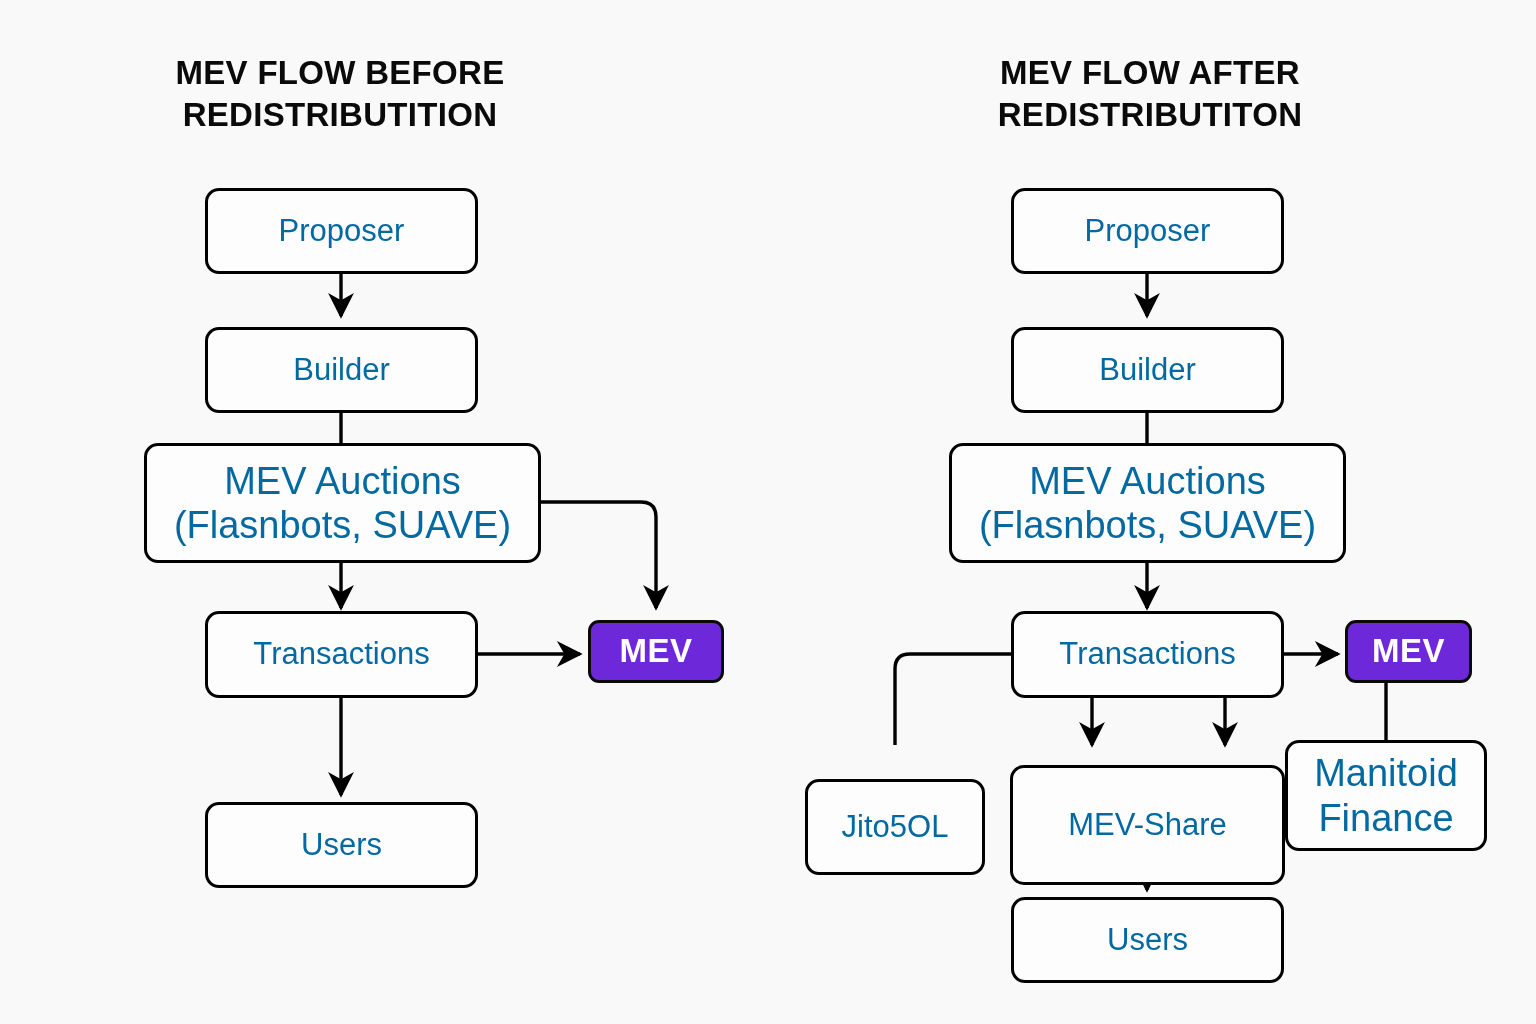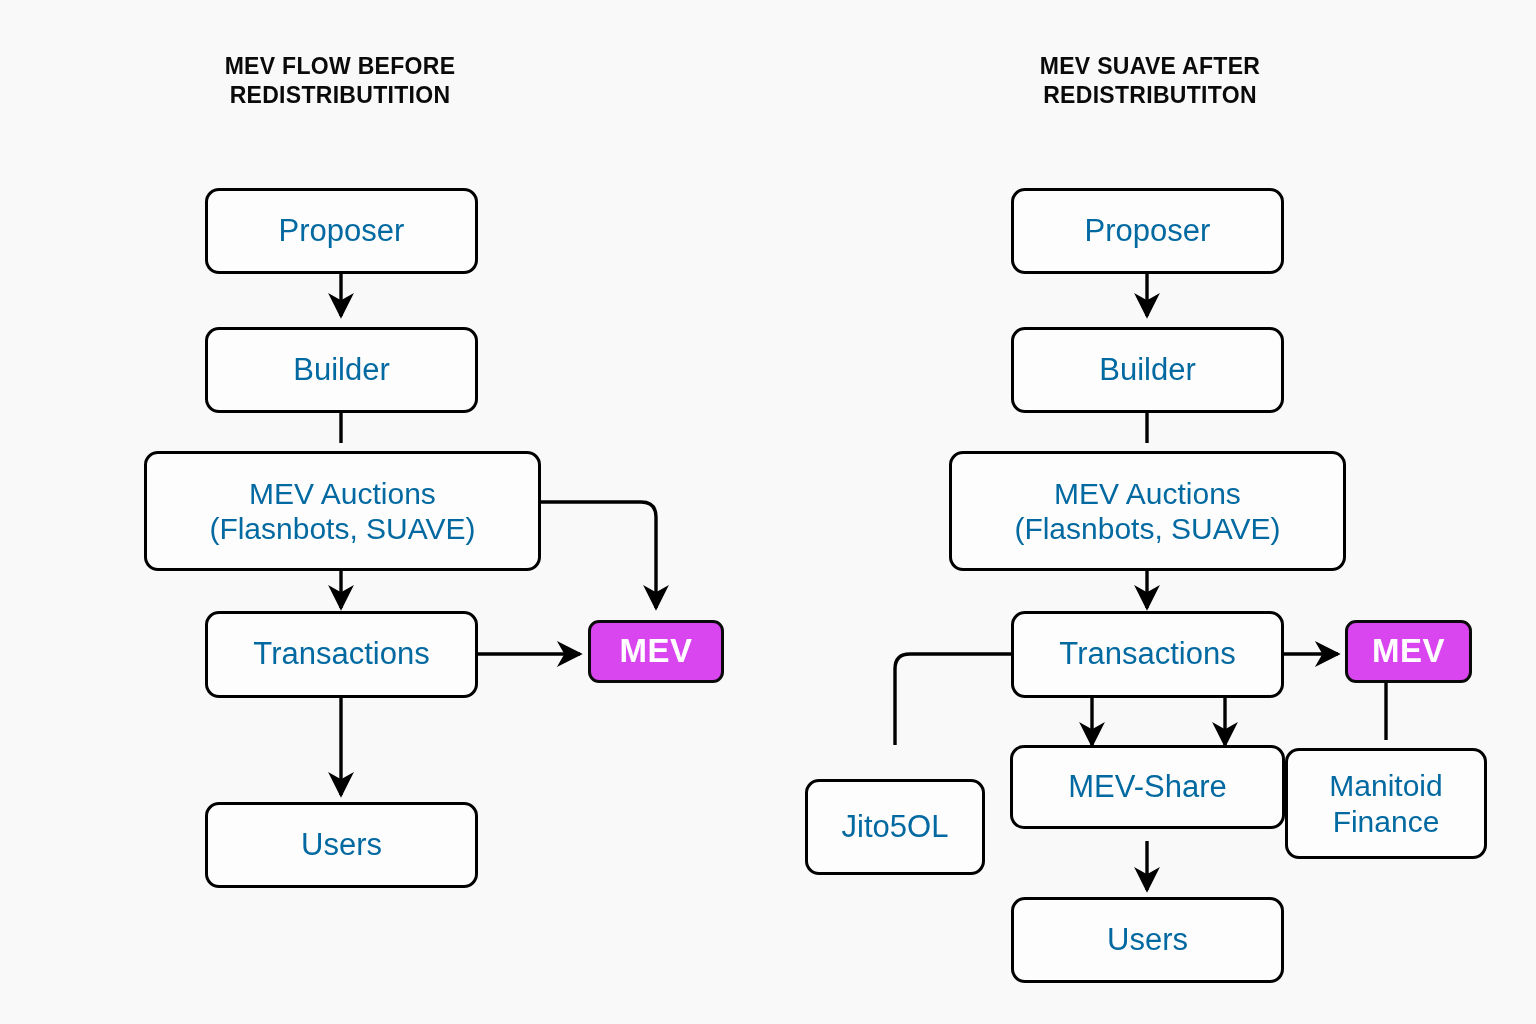"MEV FLOW BEFORE" .panel-title { font-size: 23px -> 33px }
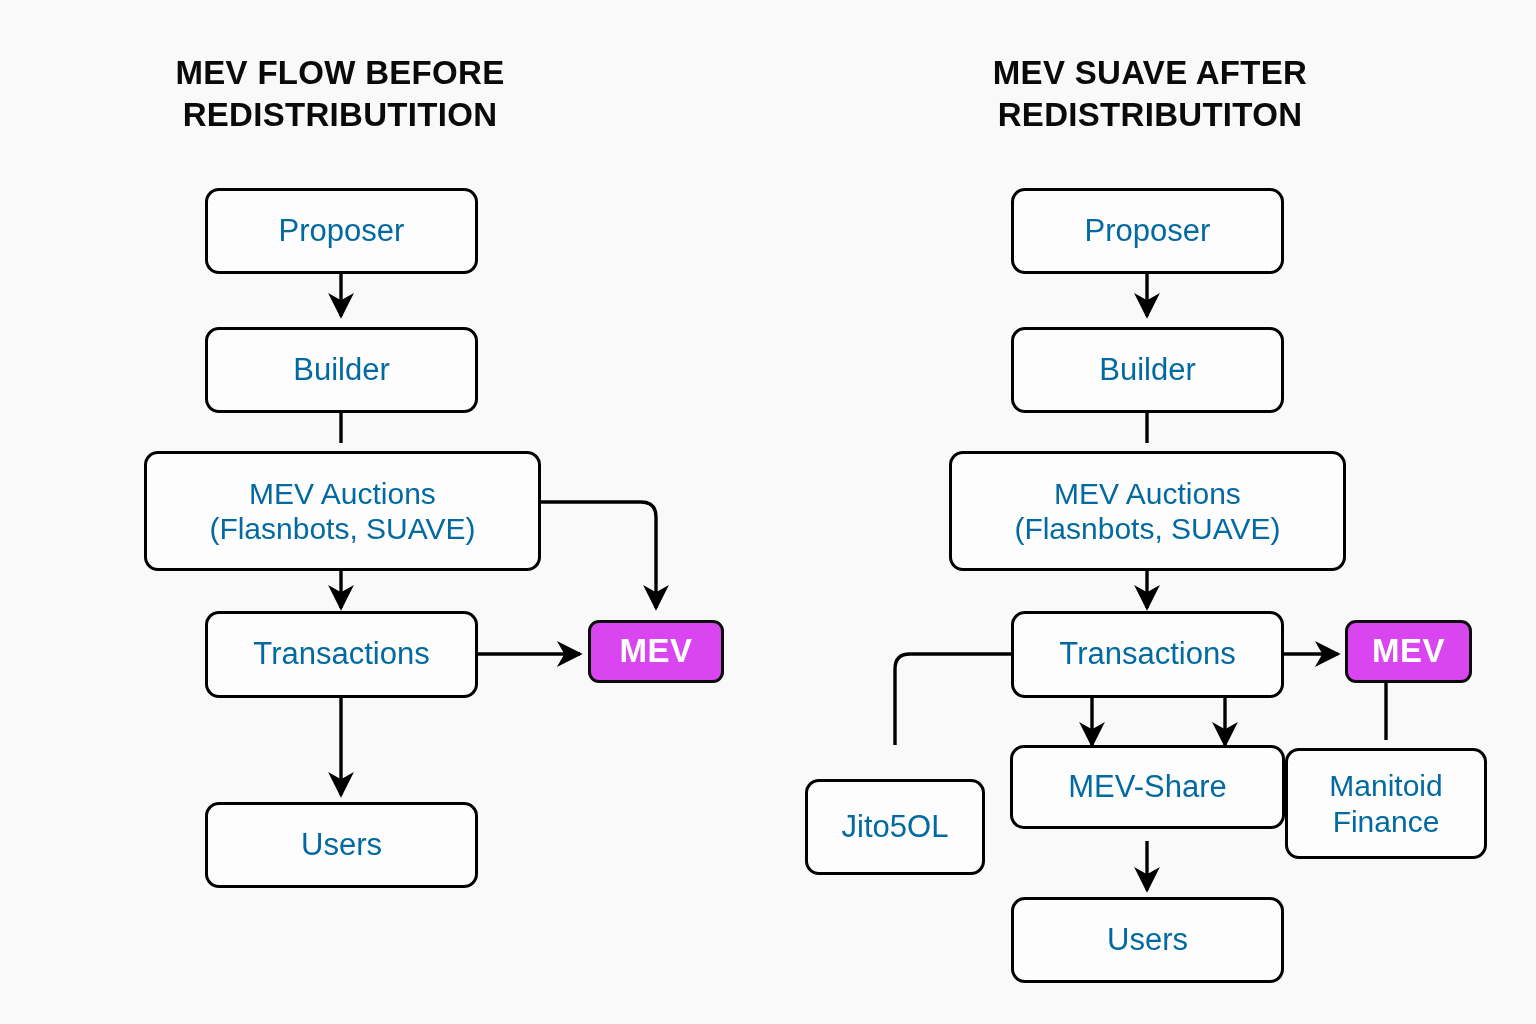"MEV SUAVE AFTER" div.panel-title { text: SUAVE -> FLOW }
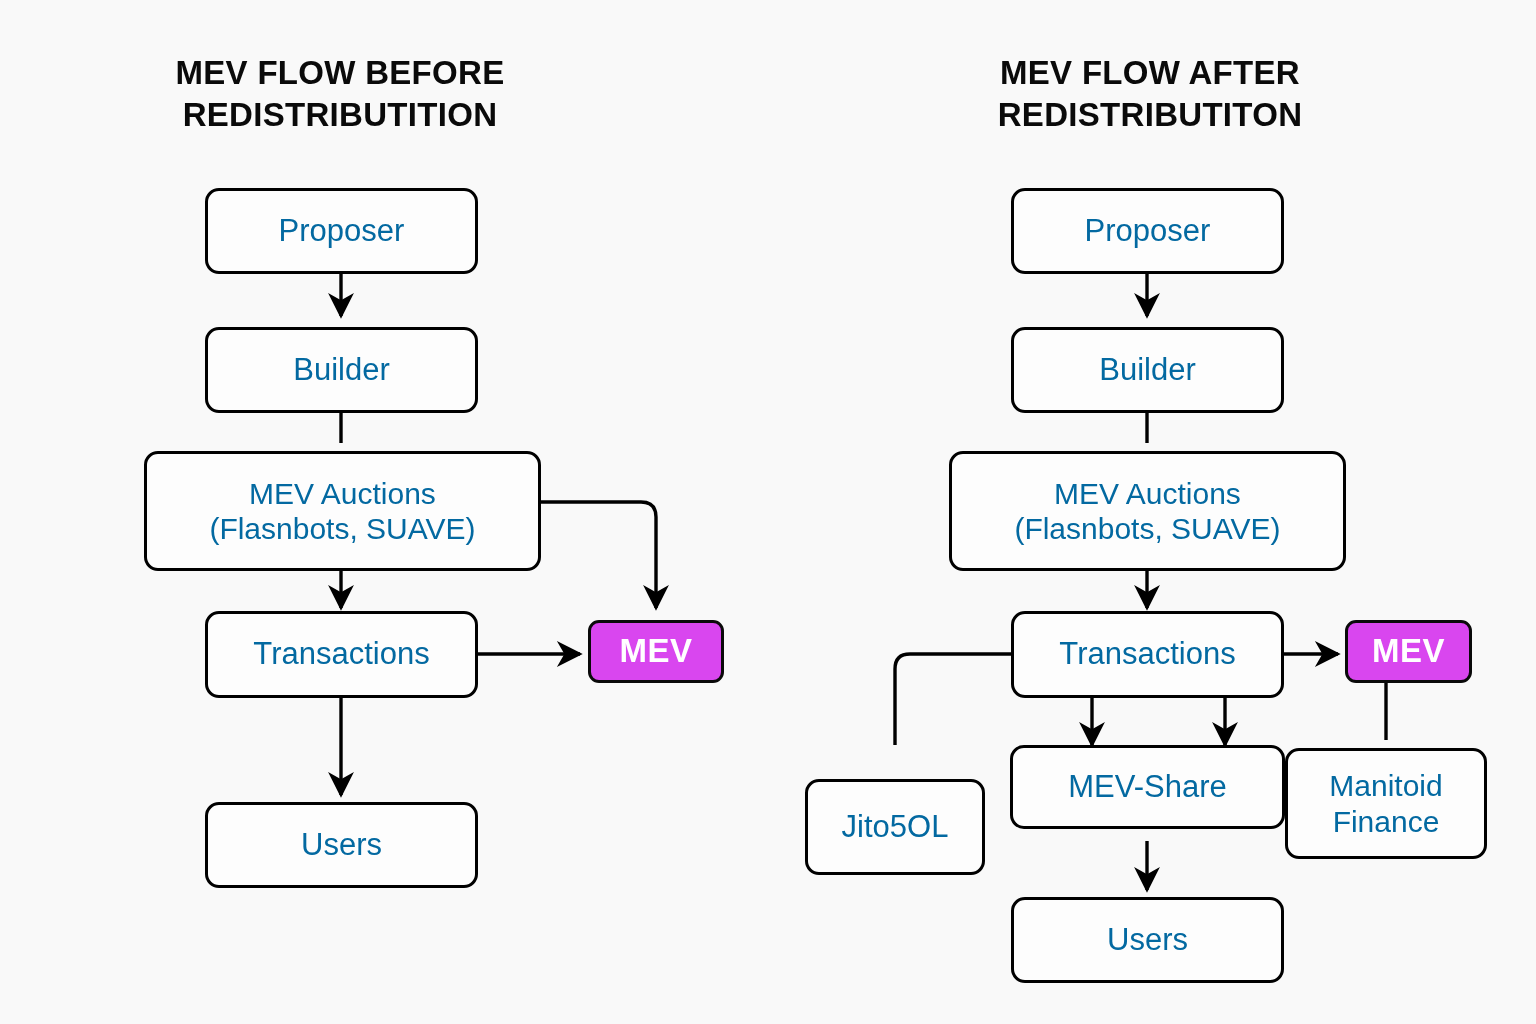"MEV Auctions" .node.two-line { font-size: 30px -> 38px; margin-top: 8px -> none }
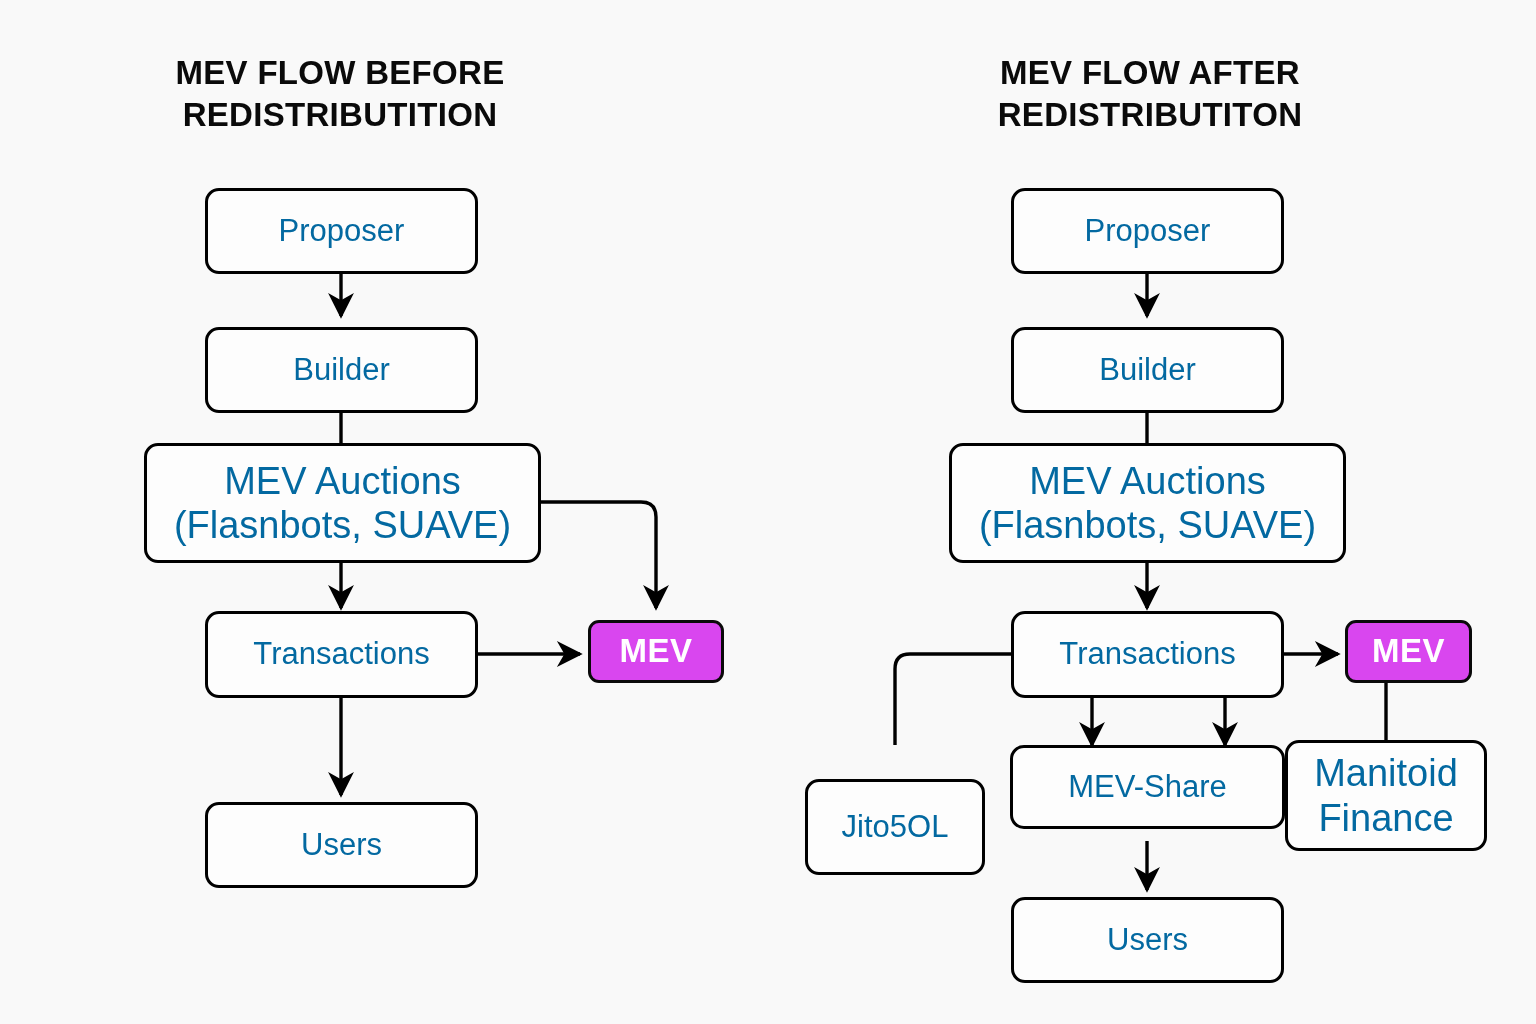"MEV" .node.mev { background: #d946ef -> #6d28d9 }
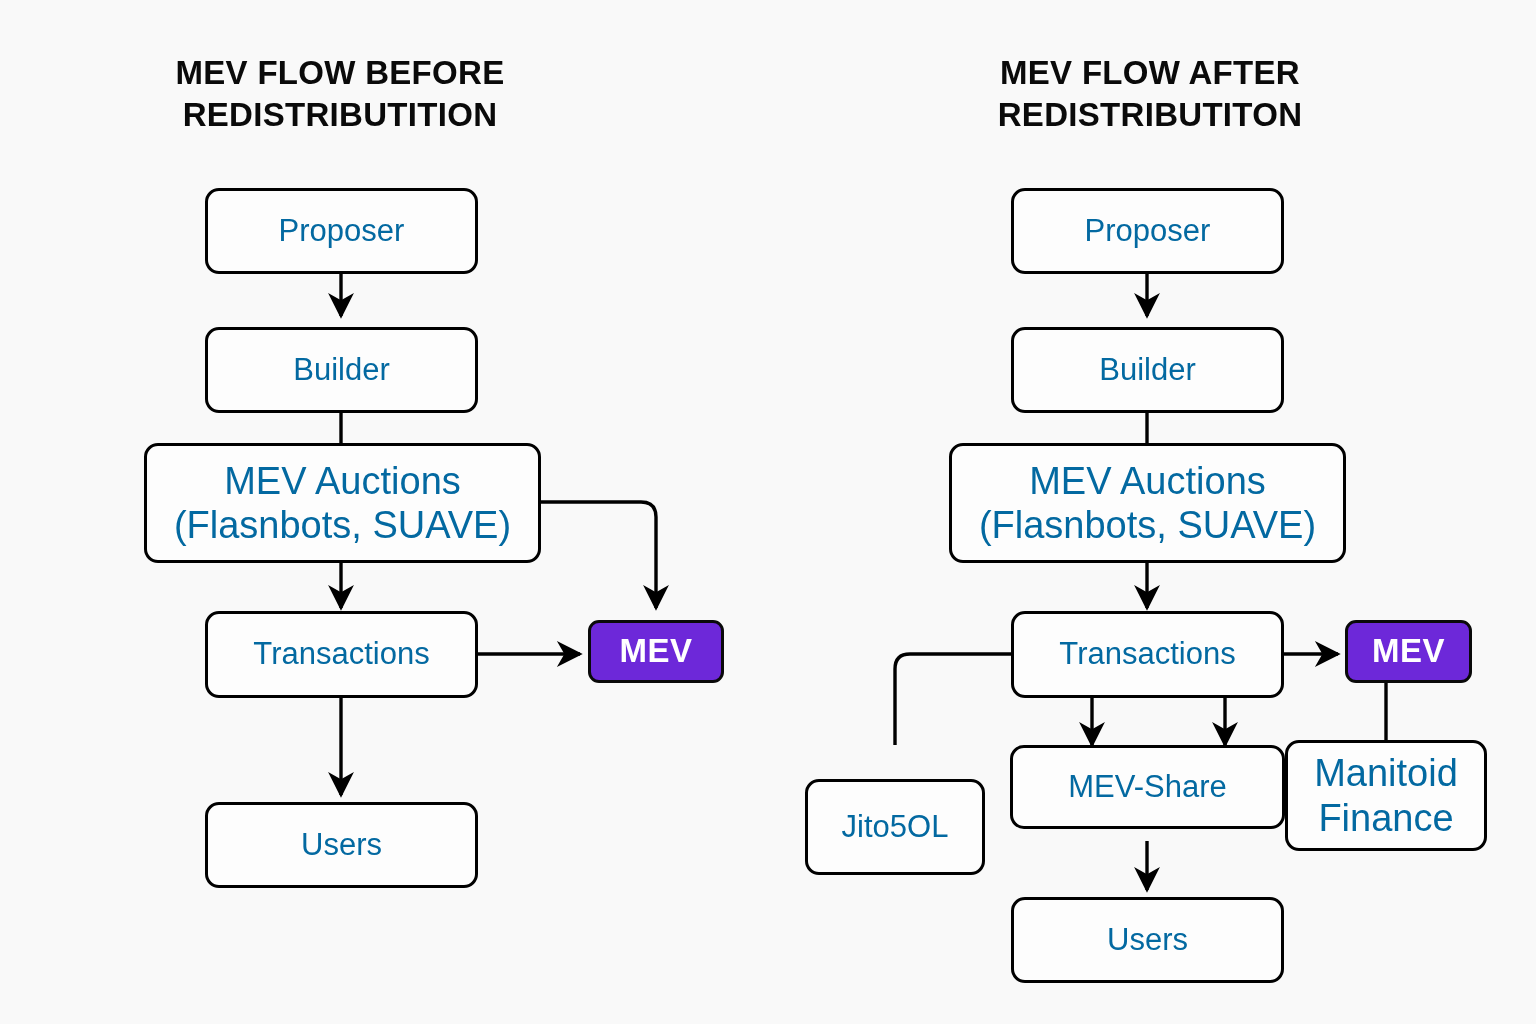"MEV-Share" div.node { height: 84px -> 120px; top: 745px -> 765px }
